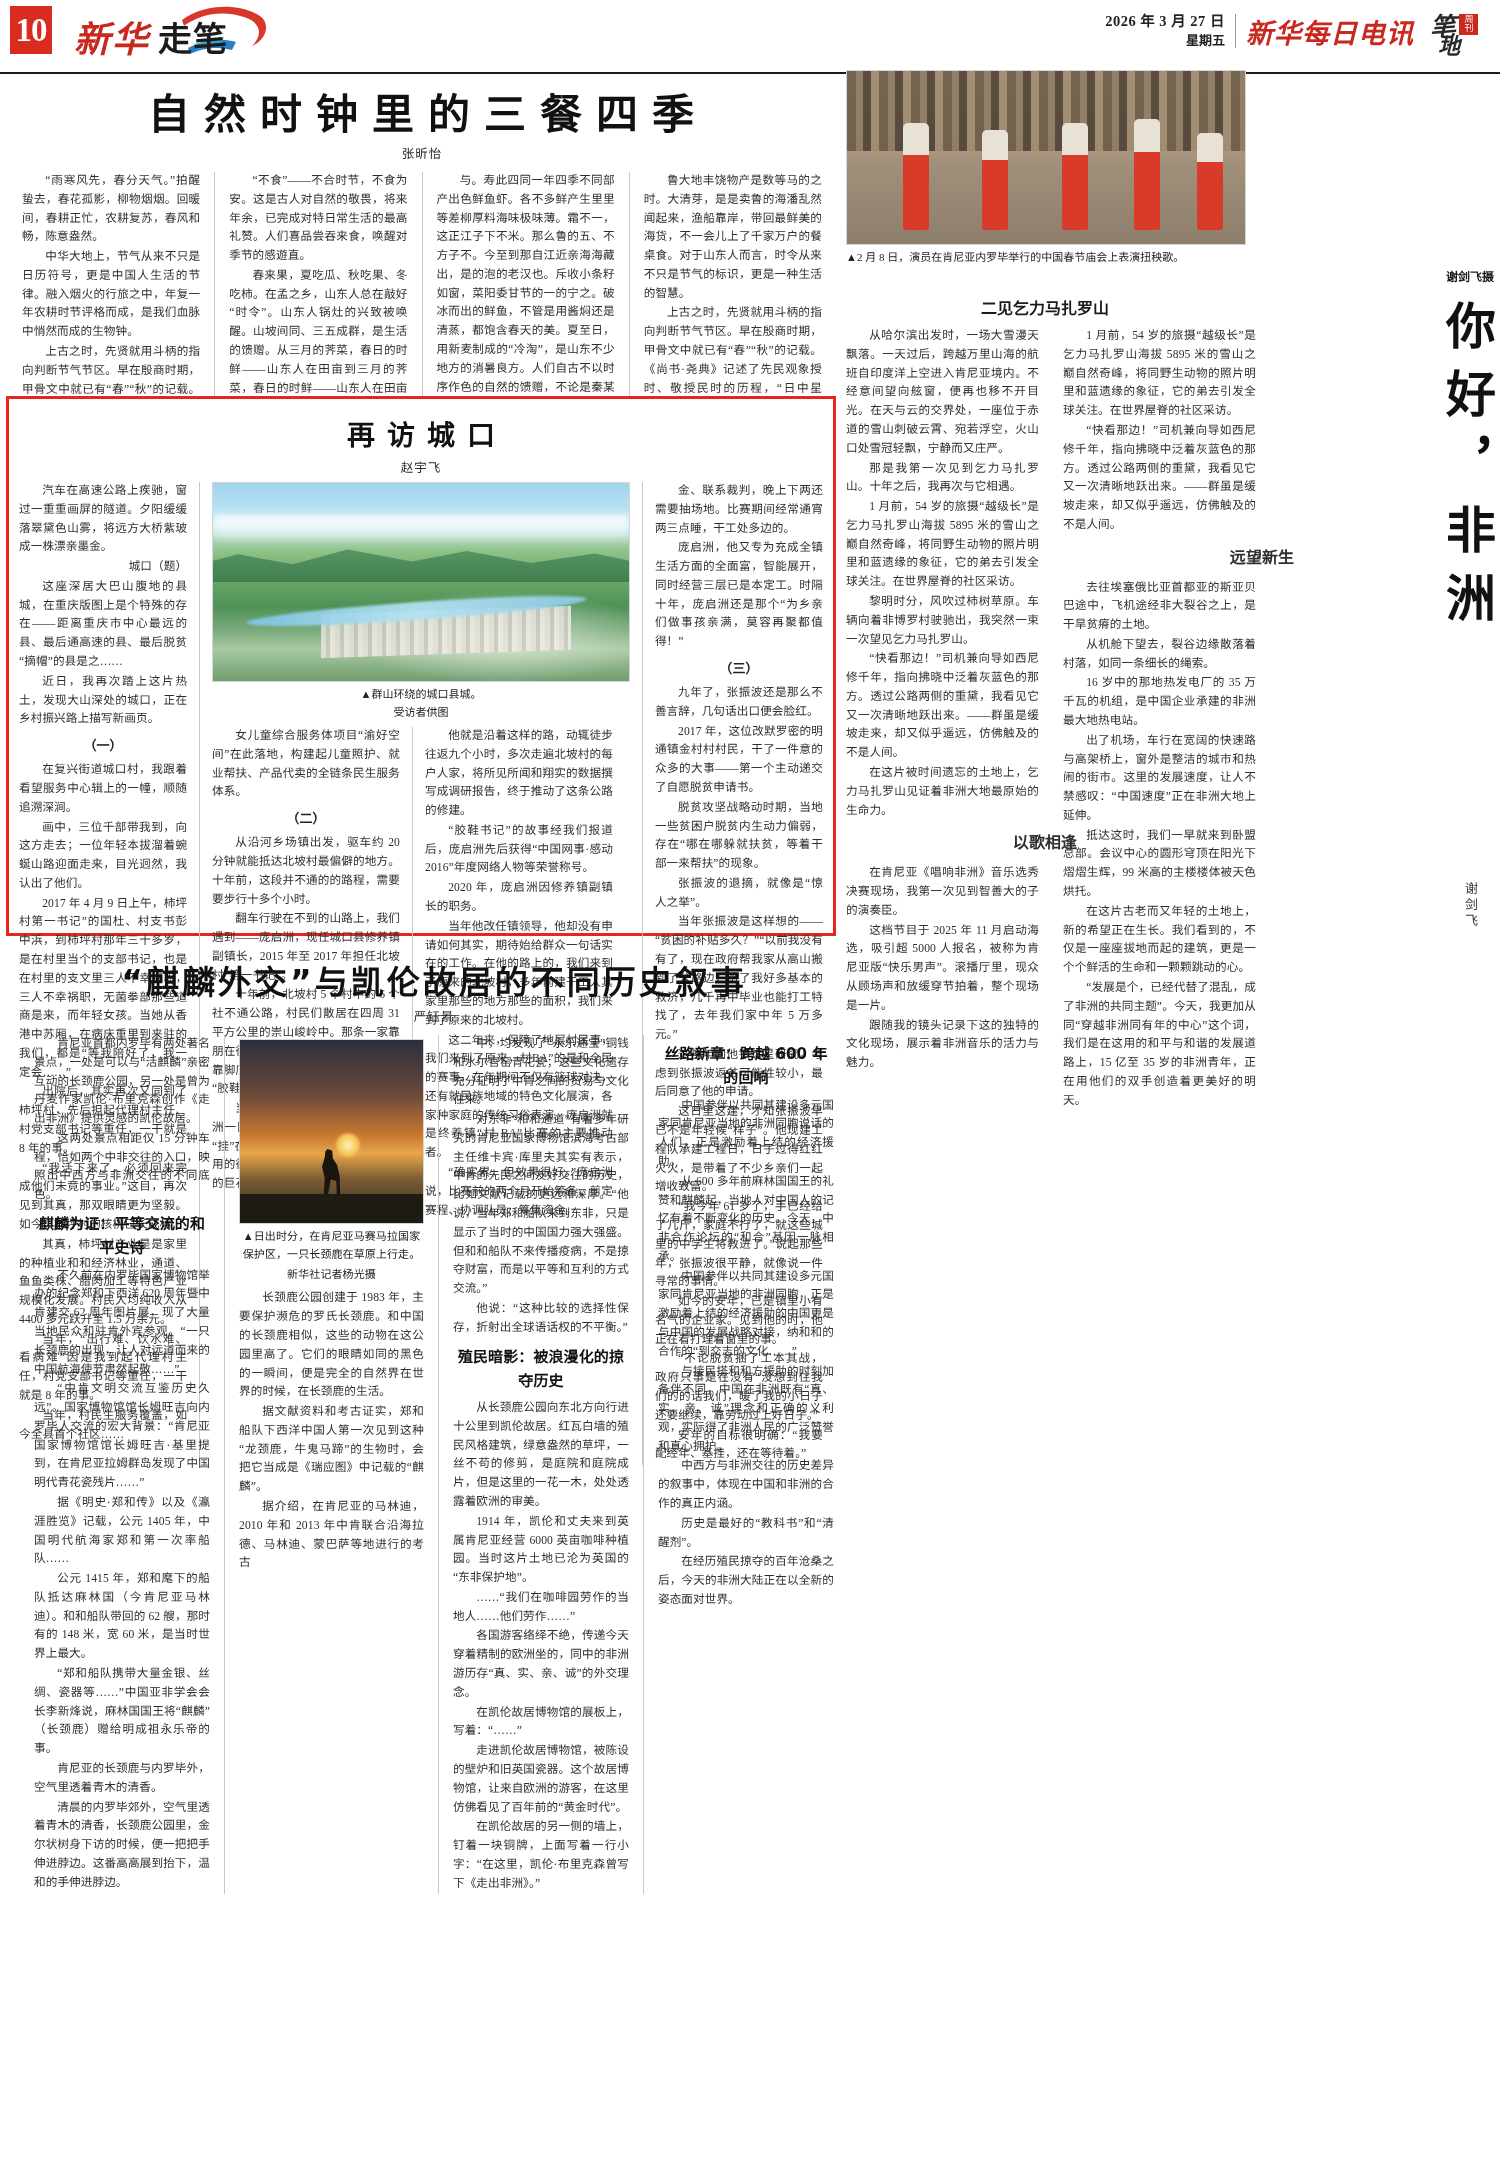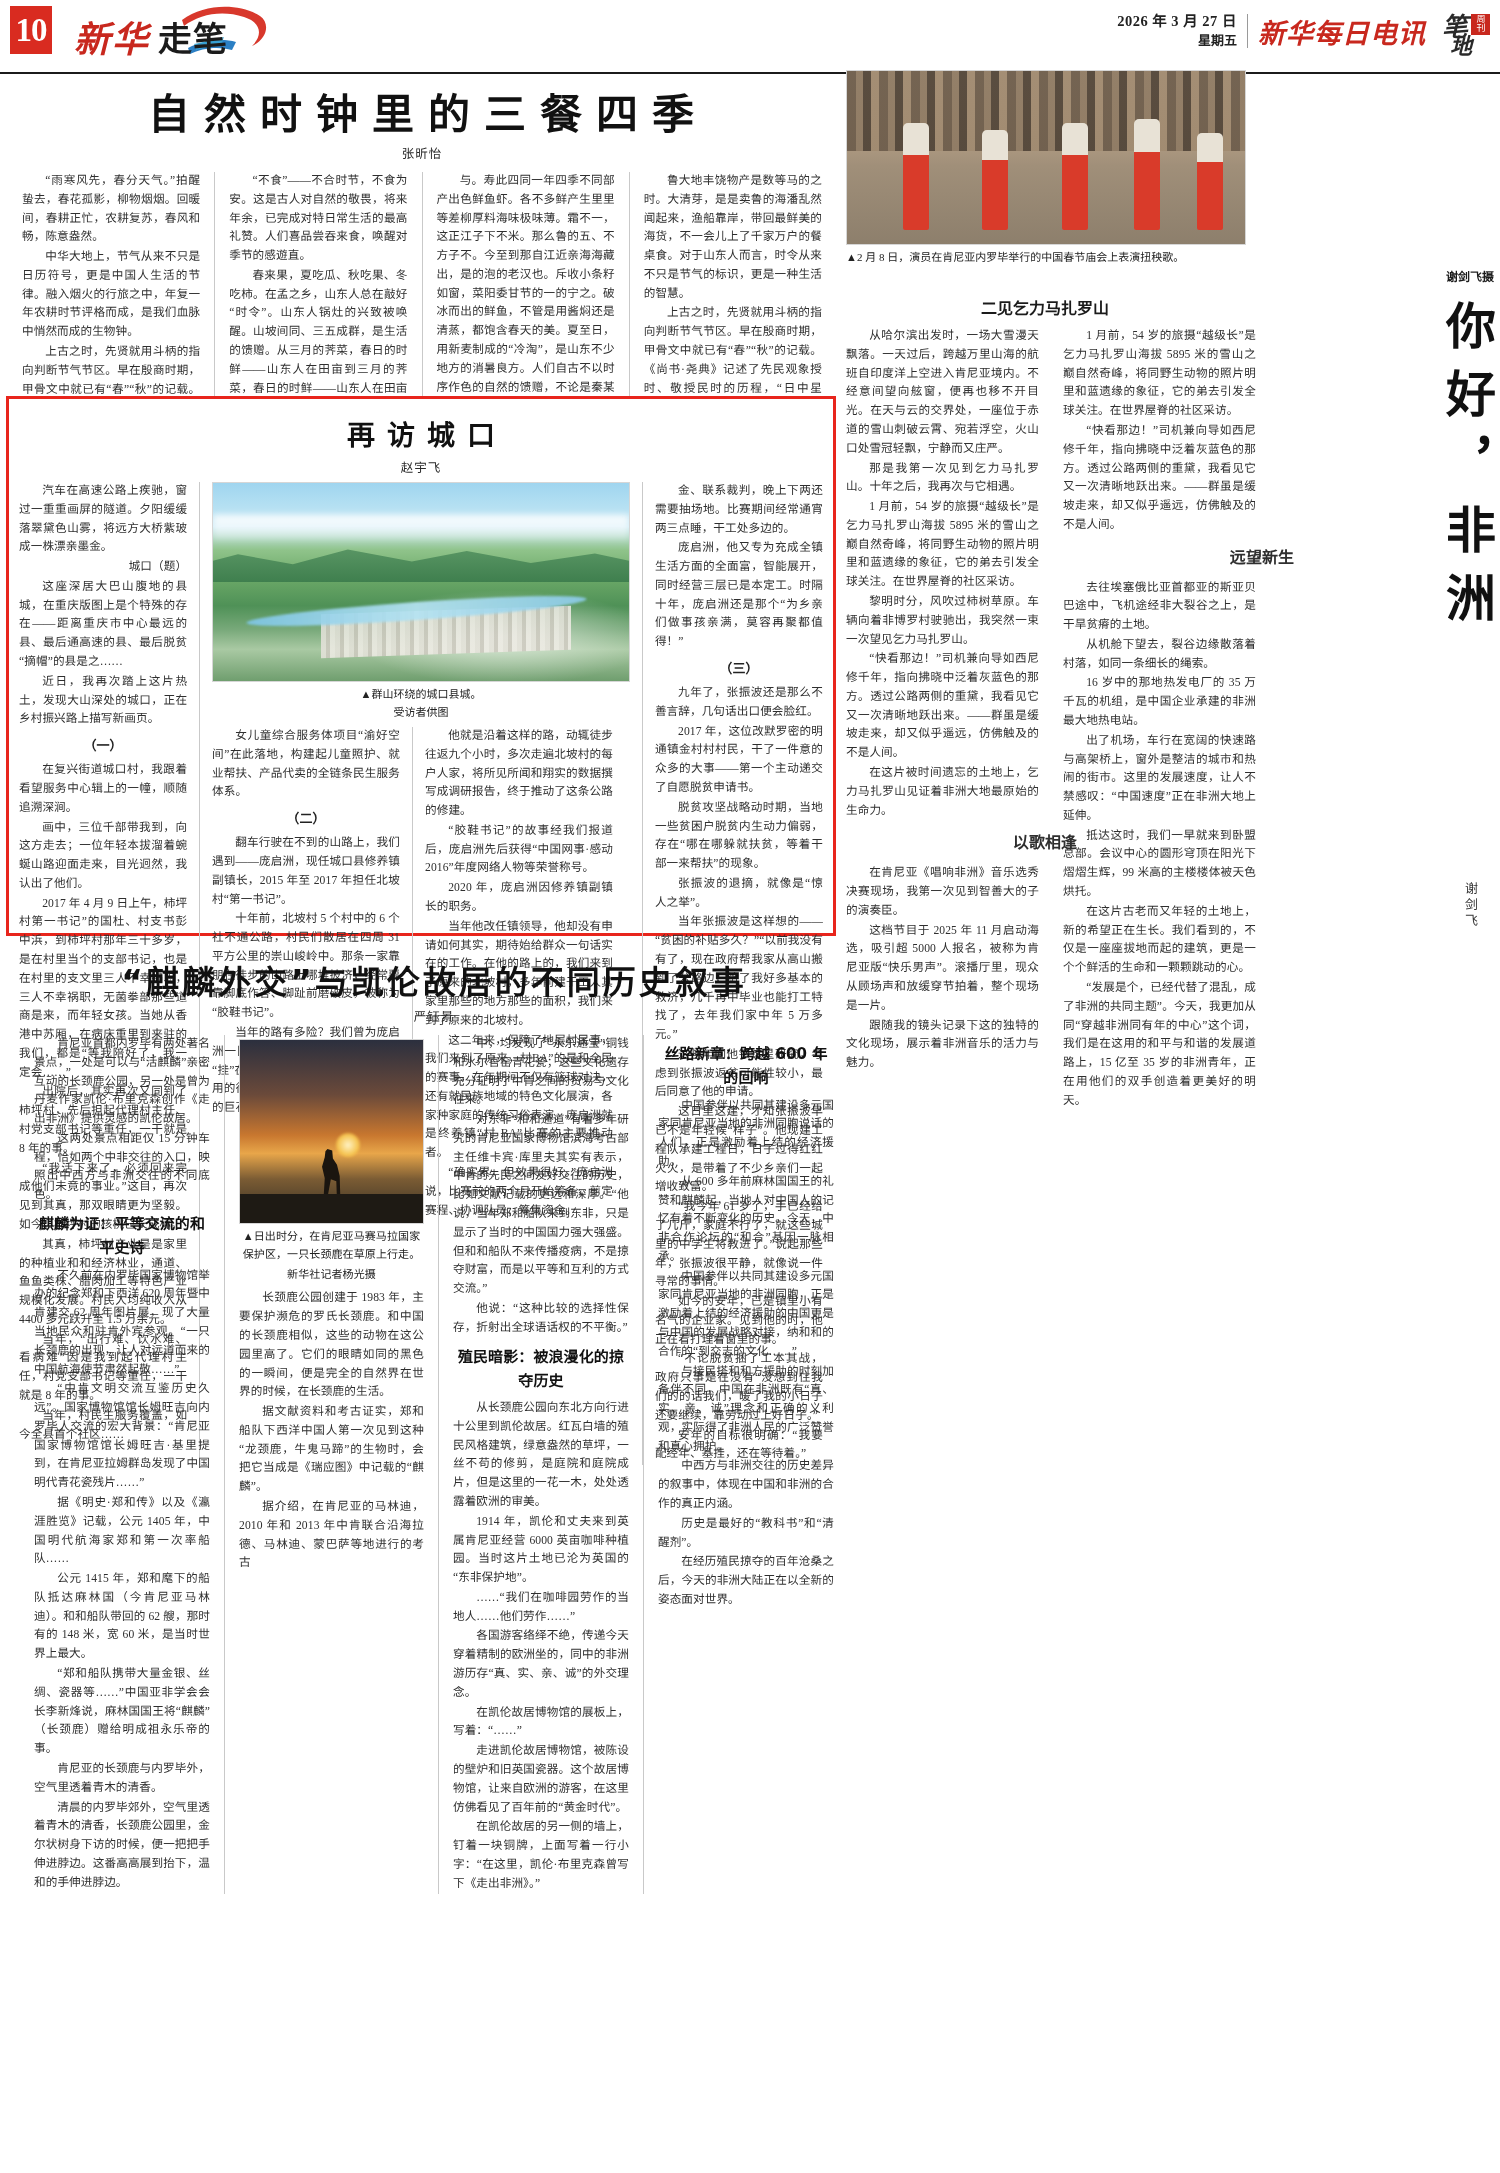"2026 年 3 月 27" .masthead-right { right: 12px -> 24px }
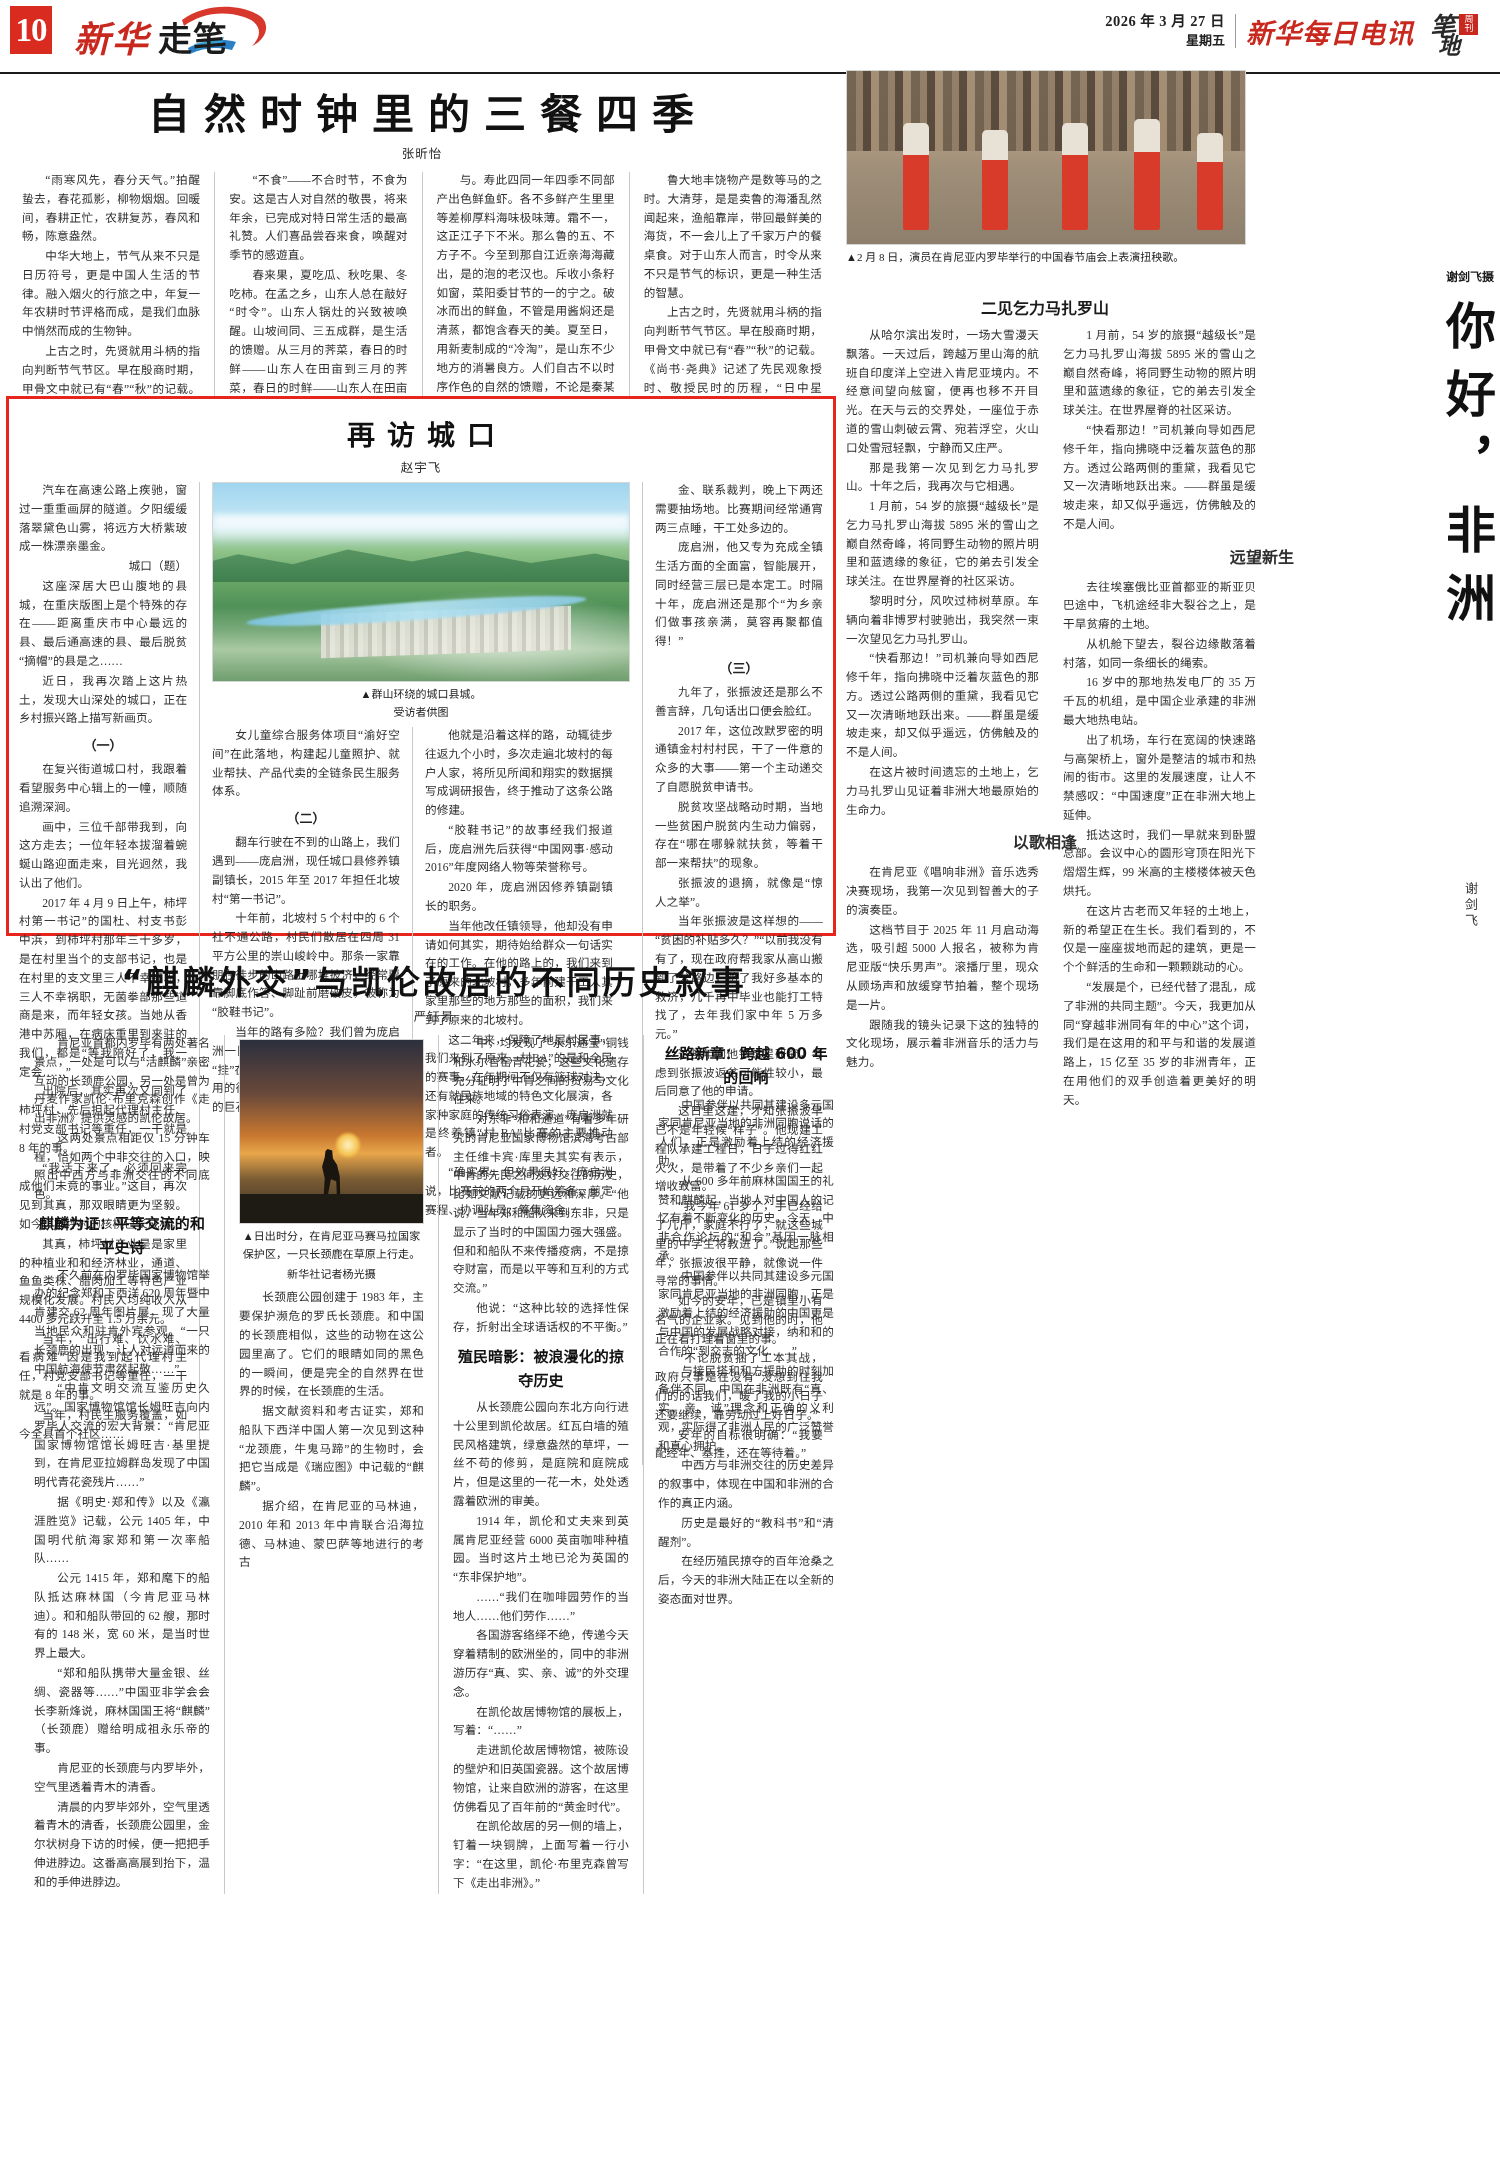"从沿河乡场镇出发，驱车约 20" p { html: none -> <p>从沿河乡场镇出发，驱车约 20 分钟就能抵达北坡村最偏僻的地方。十年前，这段并不通的的路程，需要要步行十多个小时。</p> }
